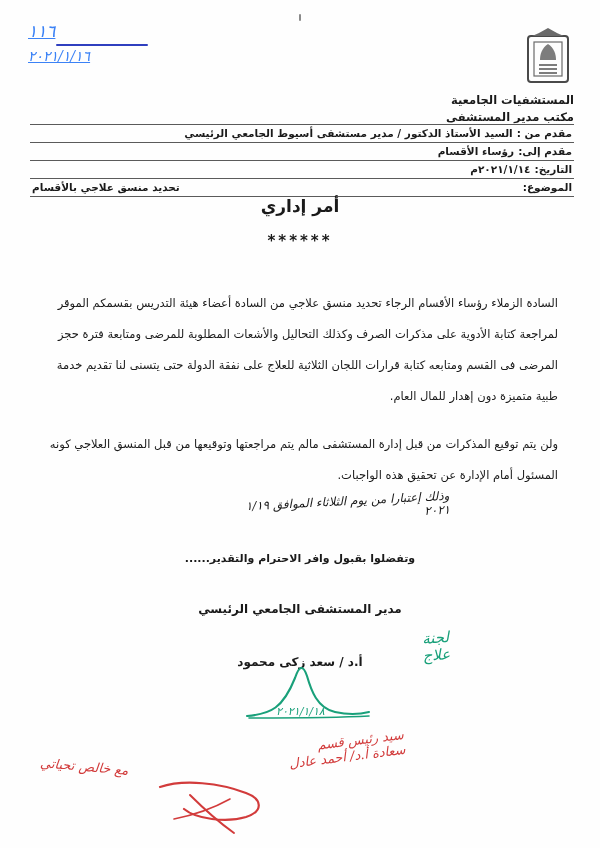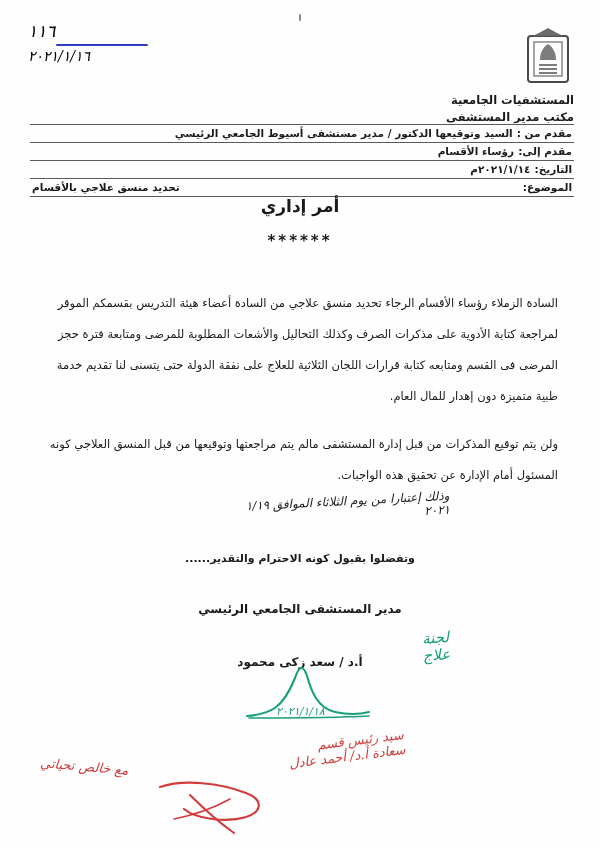"١١٦" .hand-blue { color: #000000 -> #3b82f6; text-decoration: none -> underline }
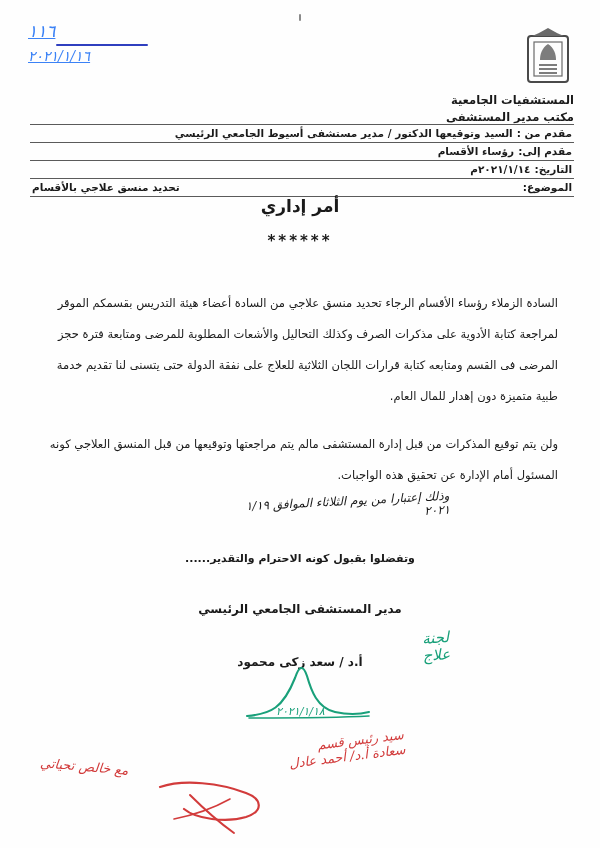"السيد وتوقيعها الدكتور / مدير" span.meta-value { text: وتوقيعها -> الأستاذ }
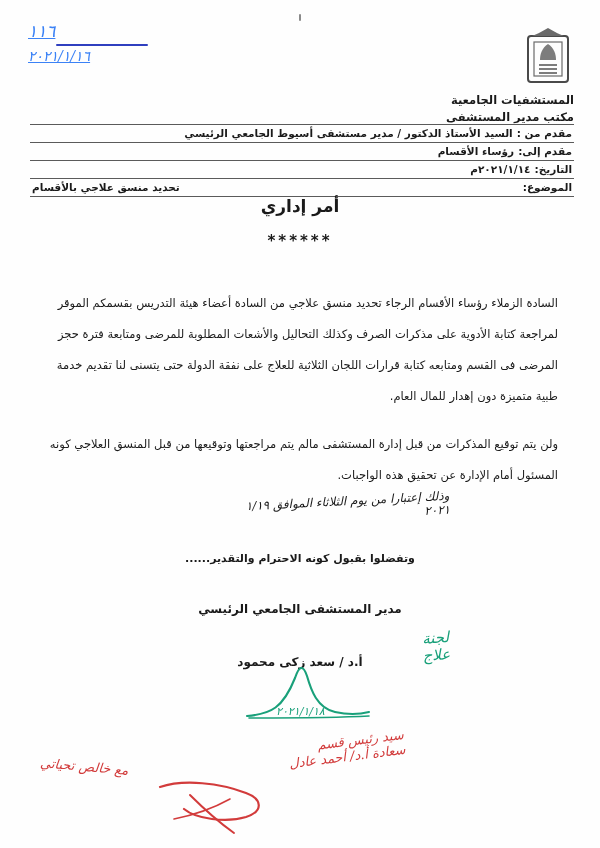"وتفضلوا بقبول كونه الاحترام" div { text: كونه -> وافر }
